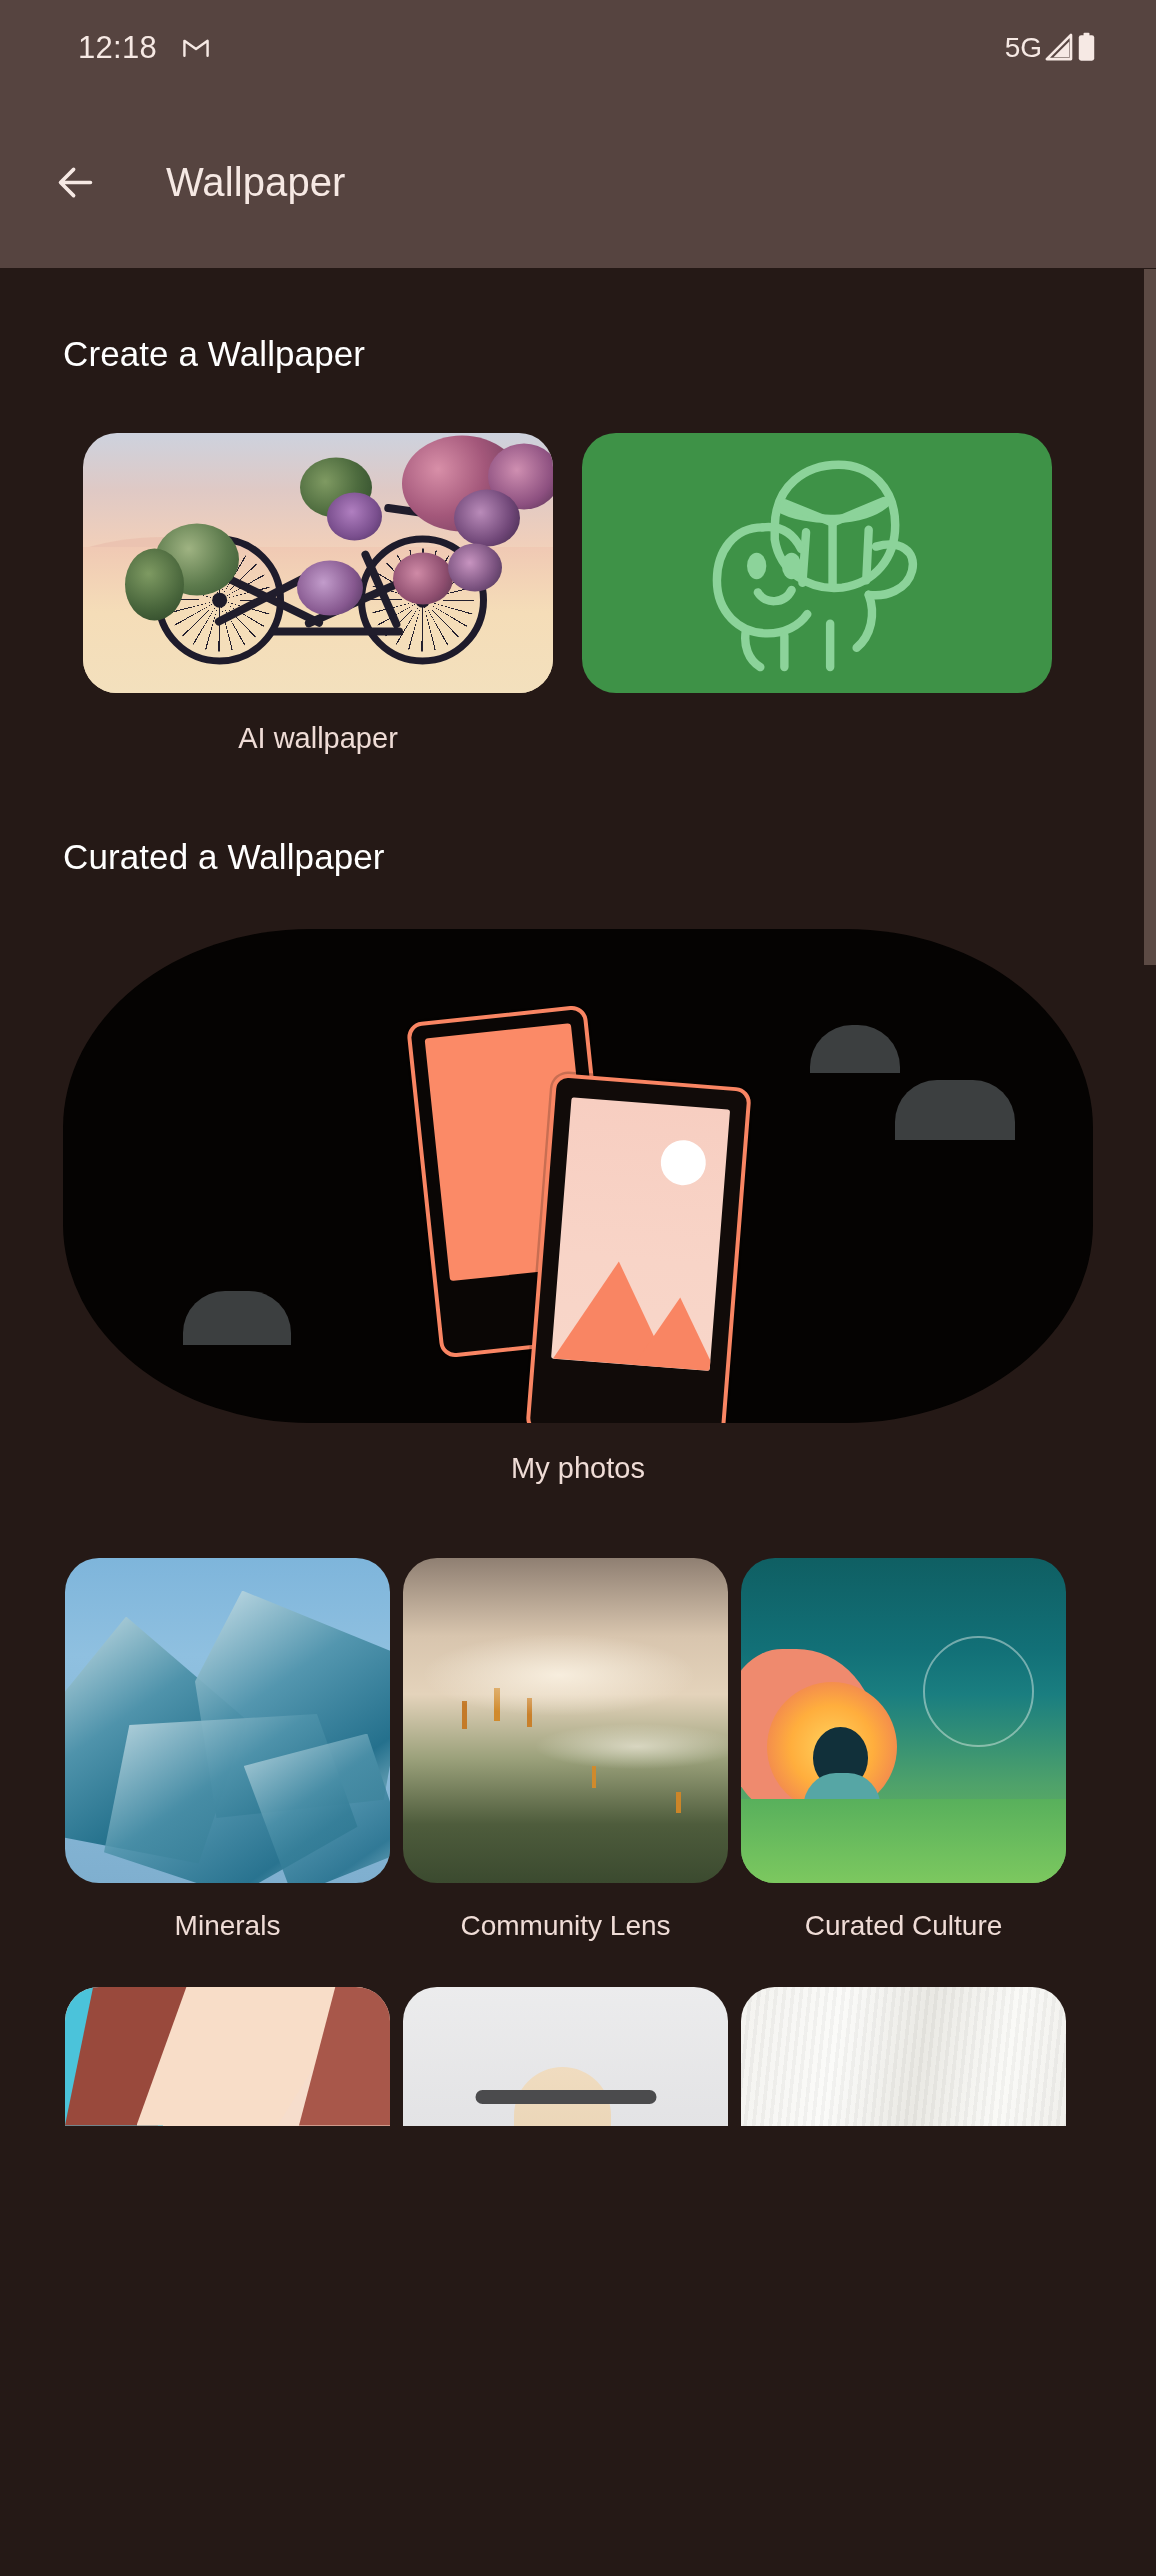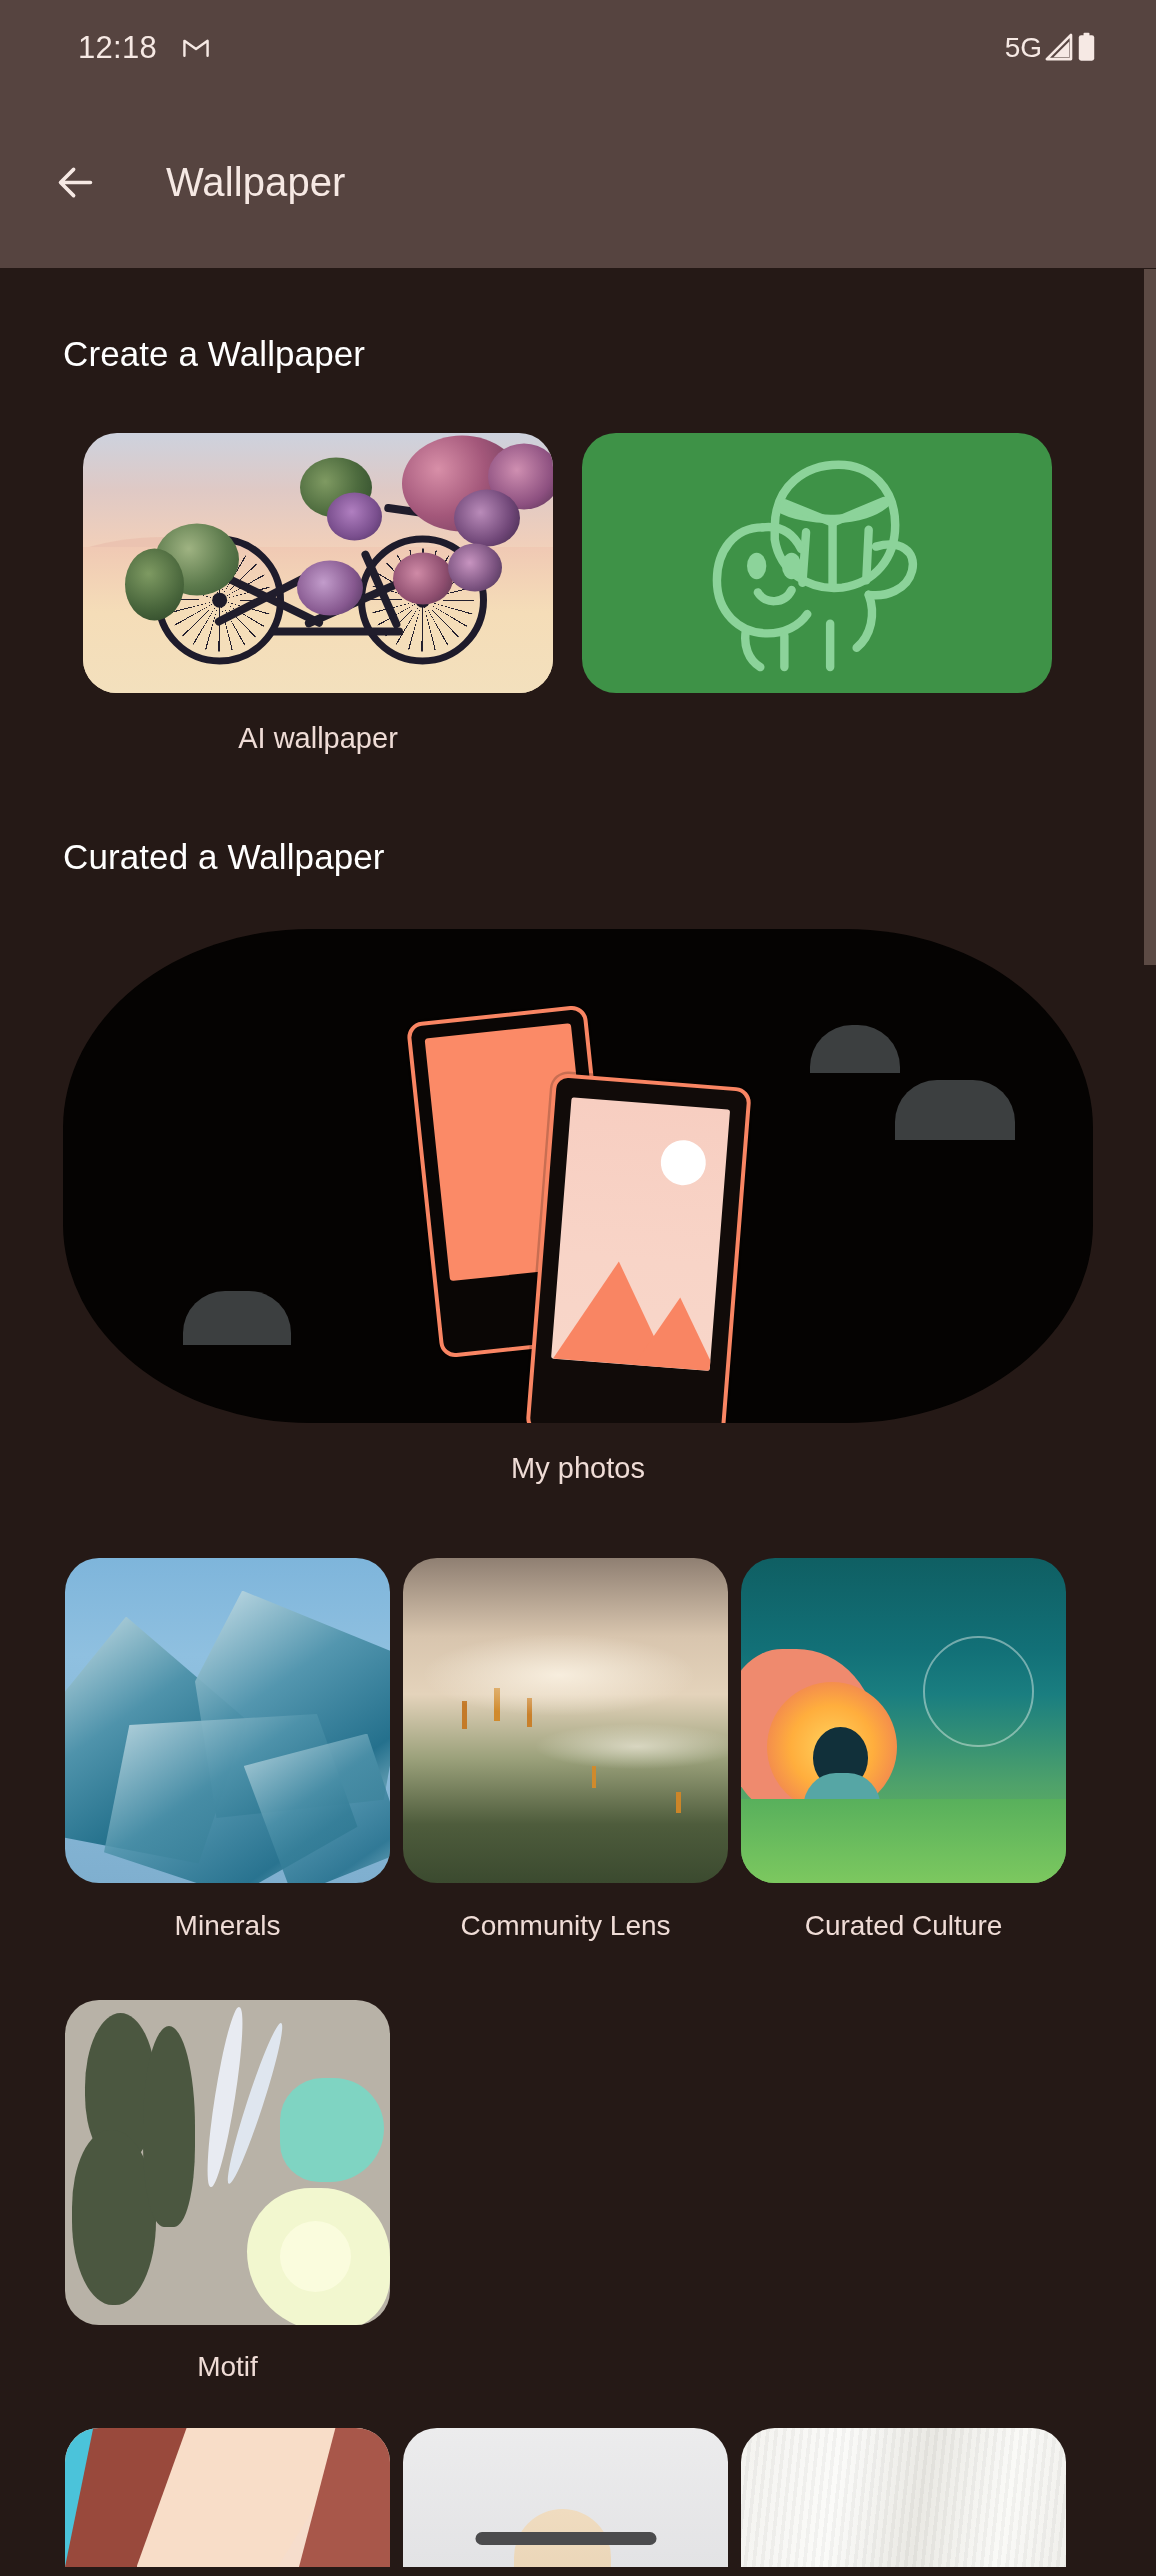"Motif" div.grid-tile { html: <div> <div> <div></div> <div></div> <div></div> <div></div> <div></div> <div></div> <div></div> <div></div> </div> <div>Motif</div> </div> -> none }
